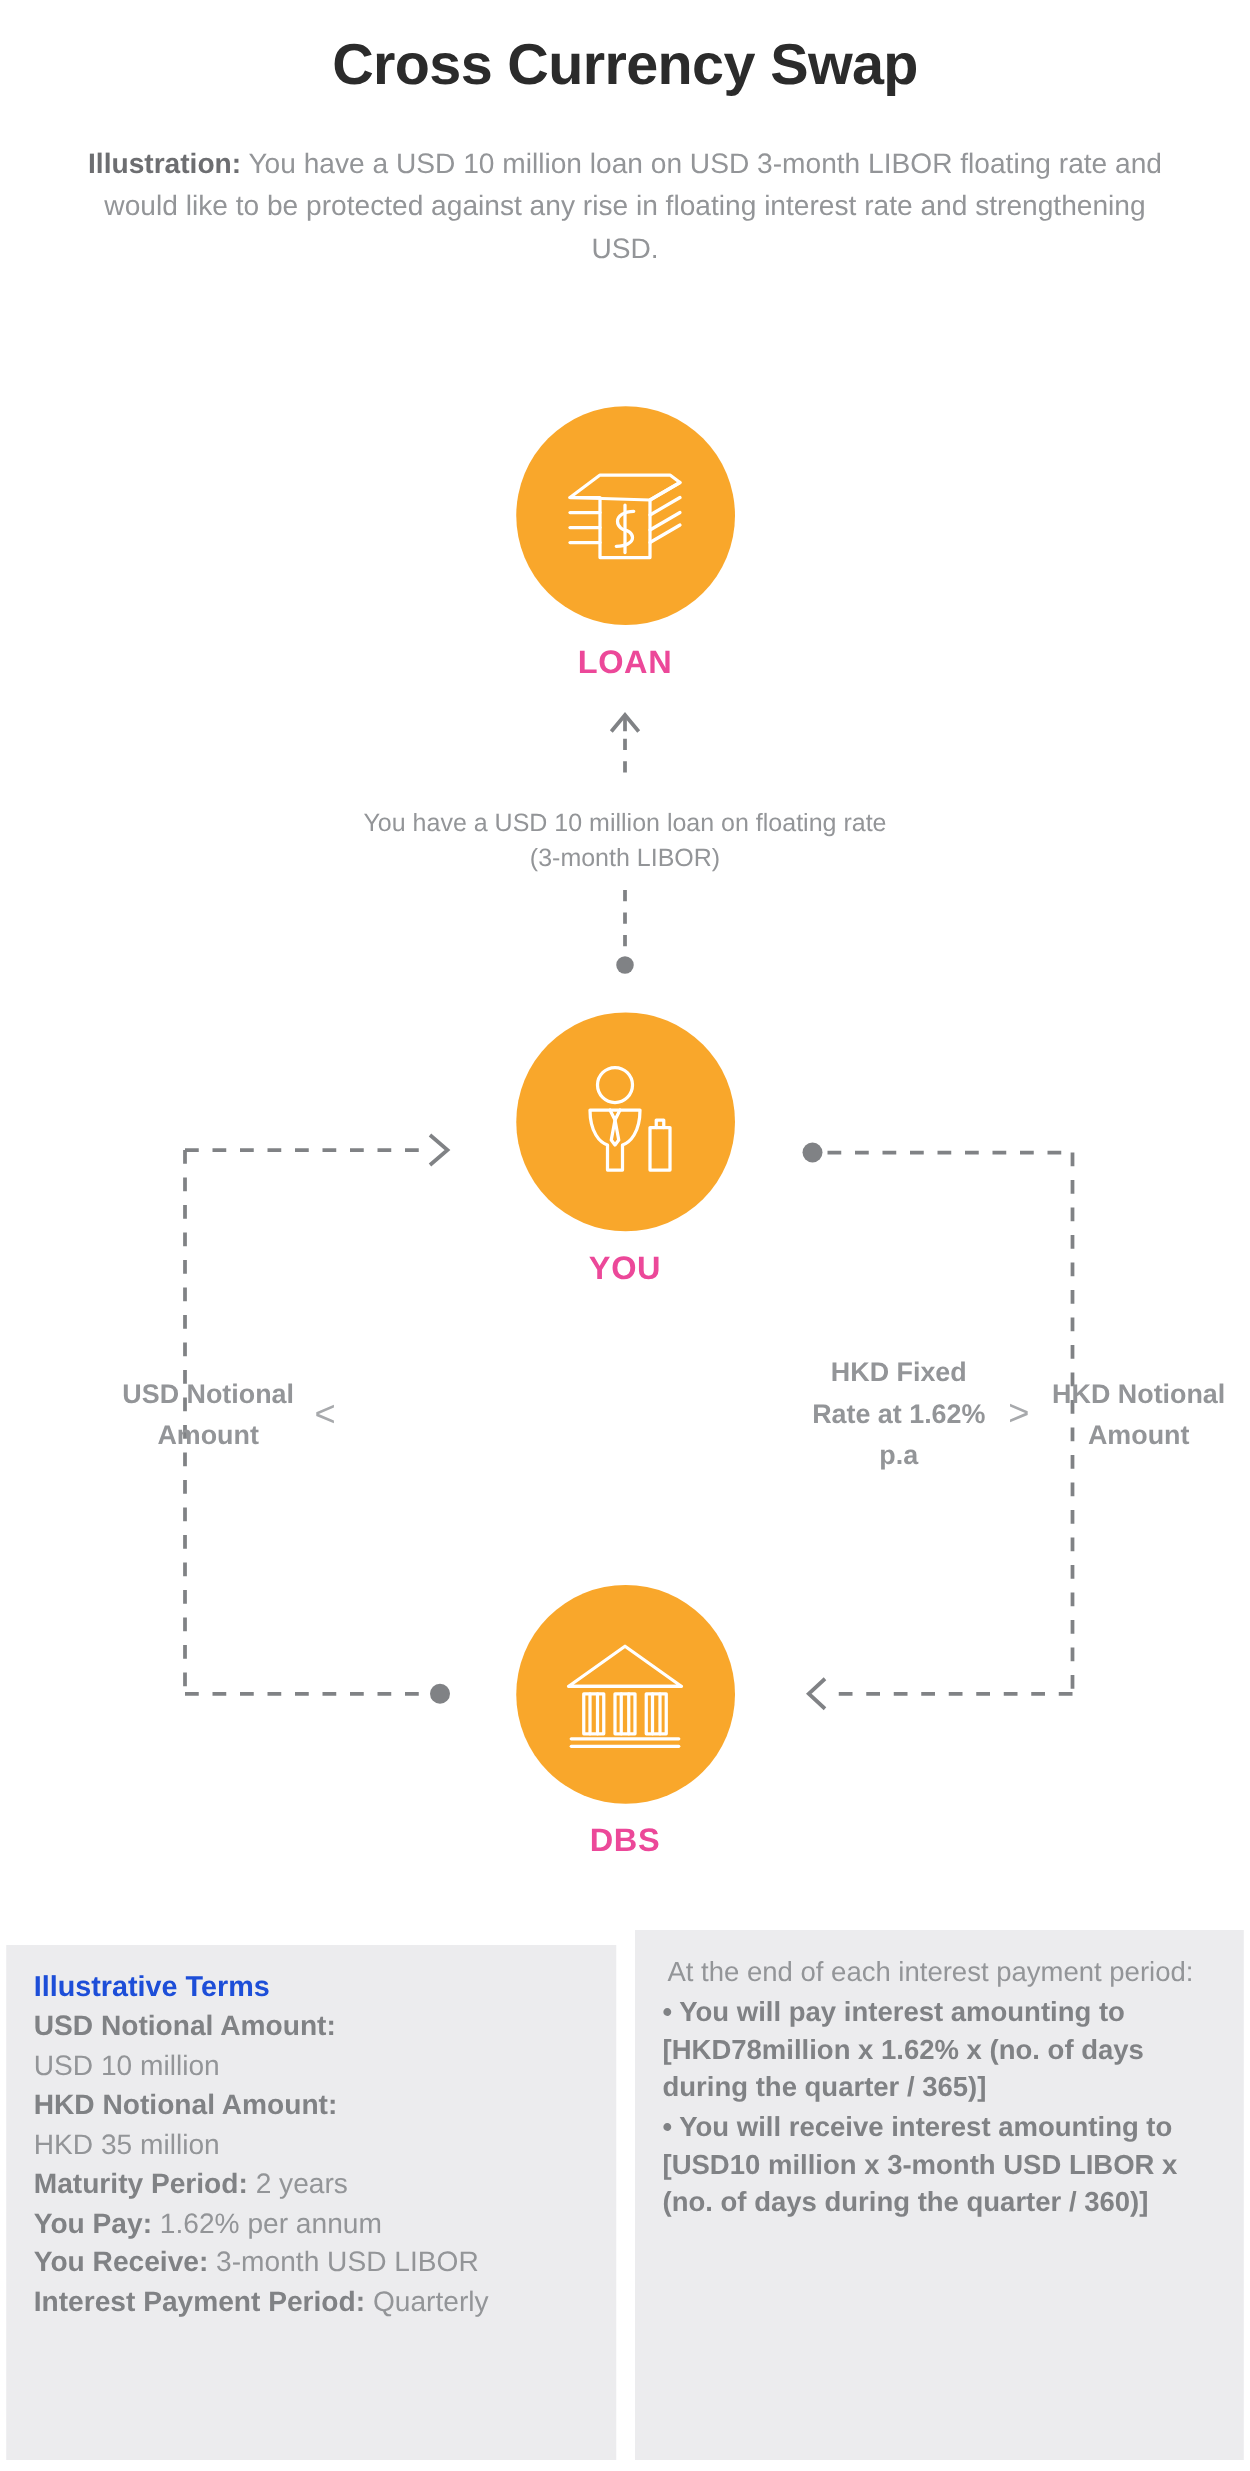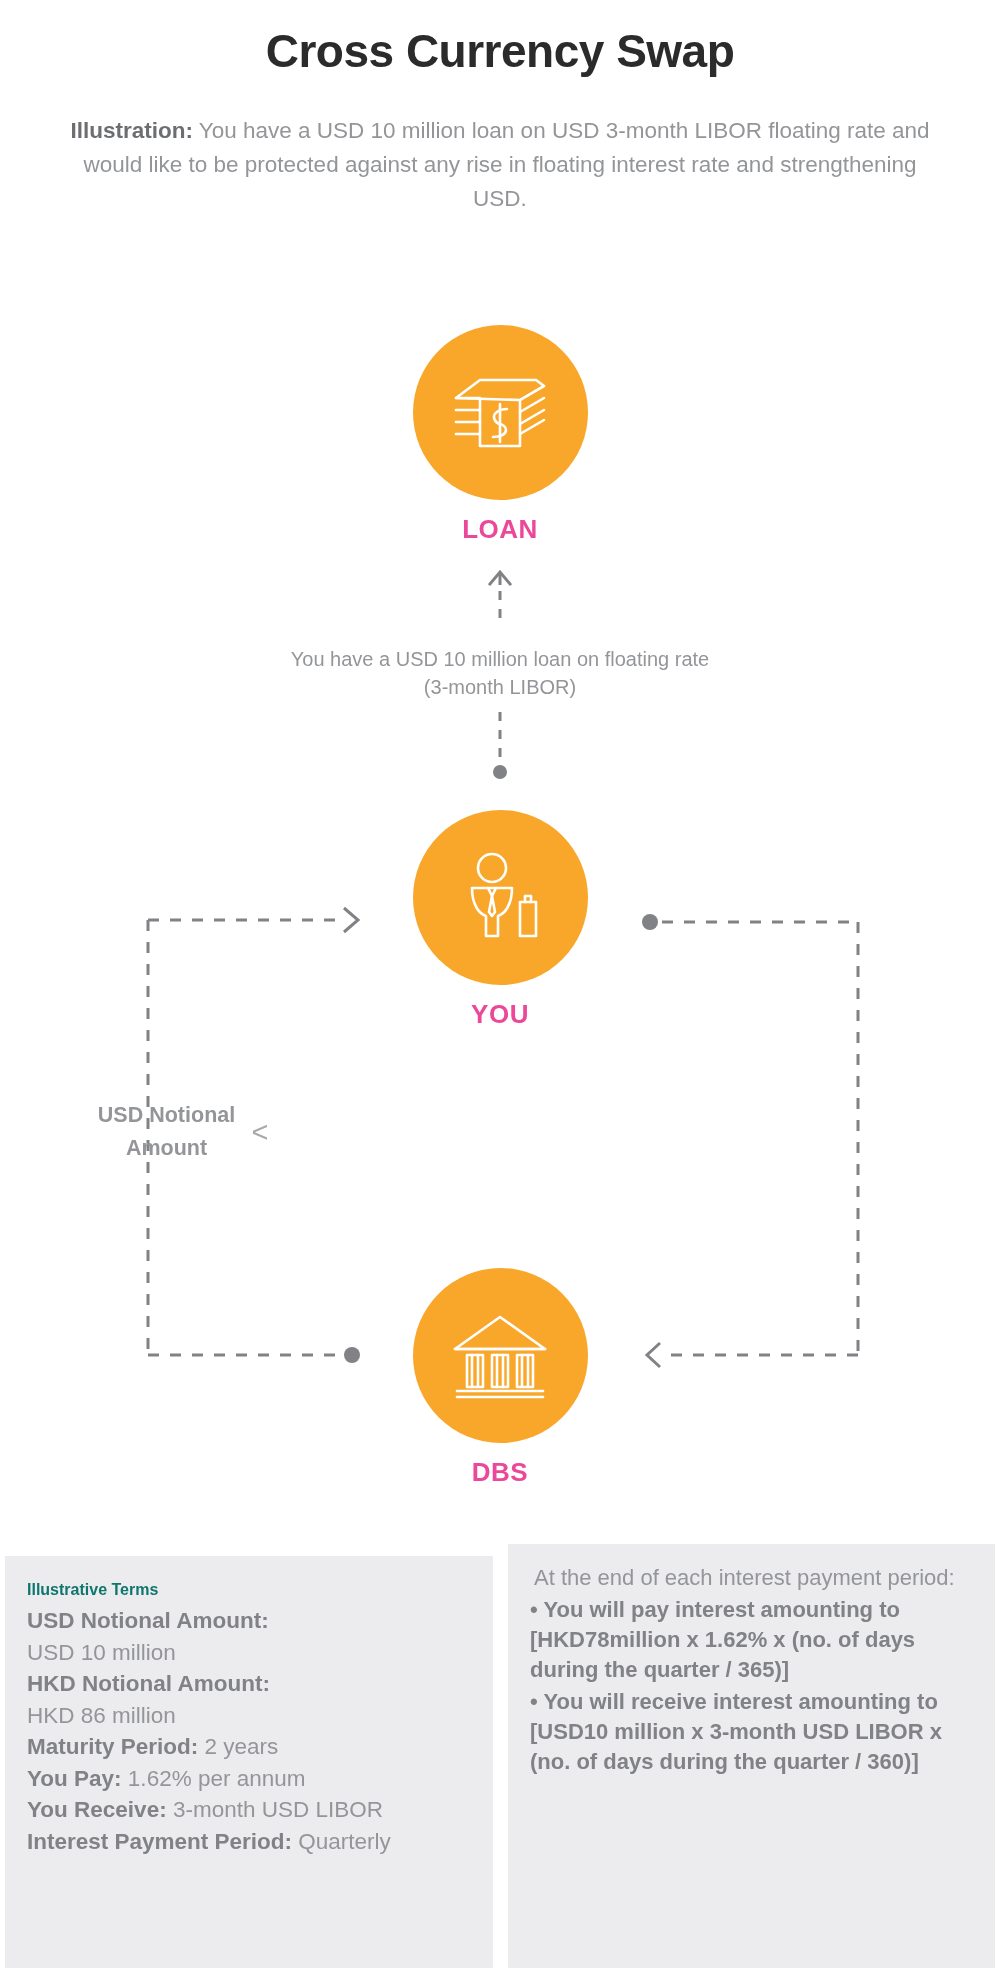"HKD Fixed Rate at 1.62%" div.side-labels { html: none -> <div> <div>HKD Fixed Rate at 1.62% p.a</div> <div>&gt;</div> <div>HKD Notional Amount</div> </div> }
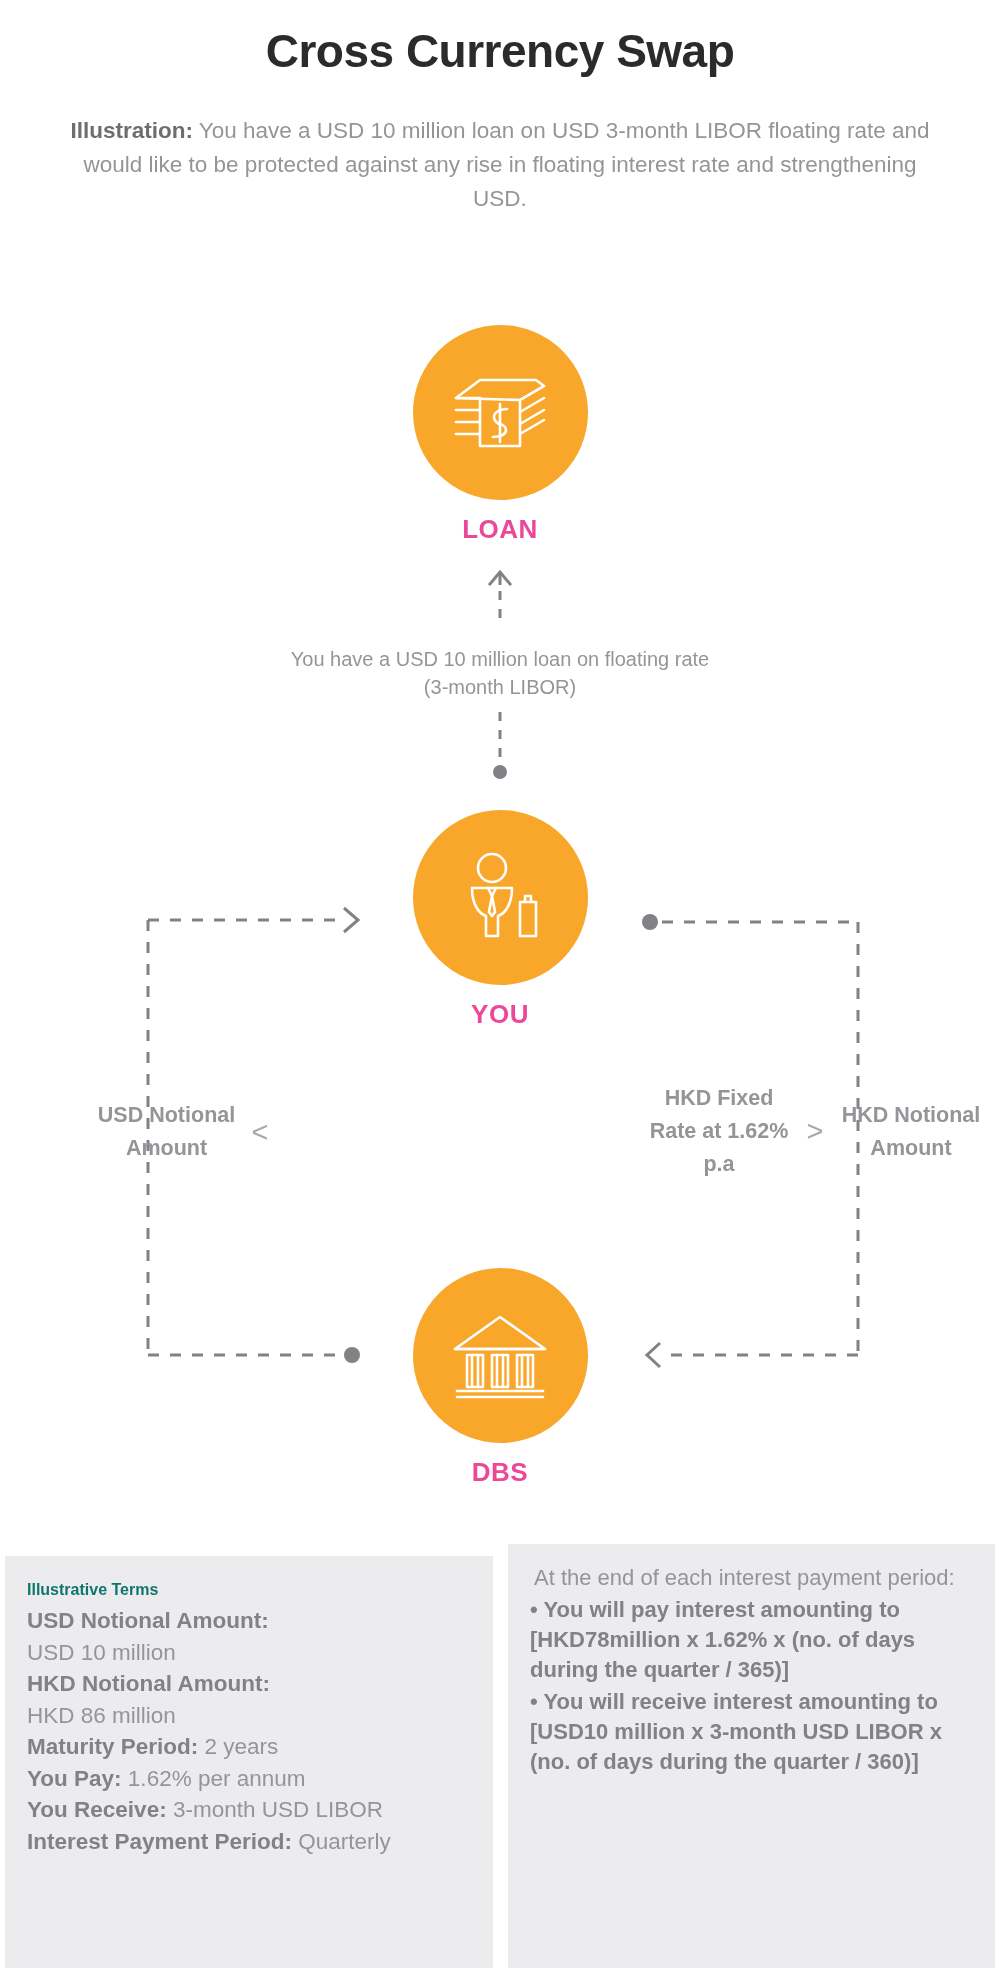"Illustrative Terms" .box-title { color: #0f766e -> #1d4ed8; font-size: 16px -> 23px }
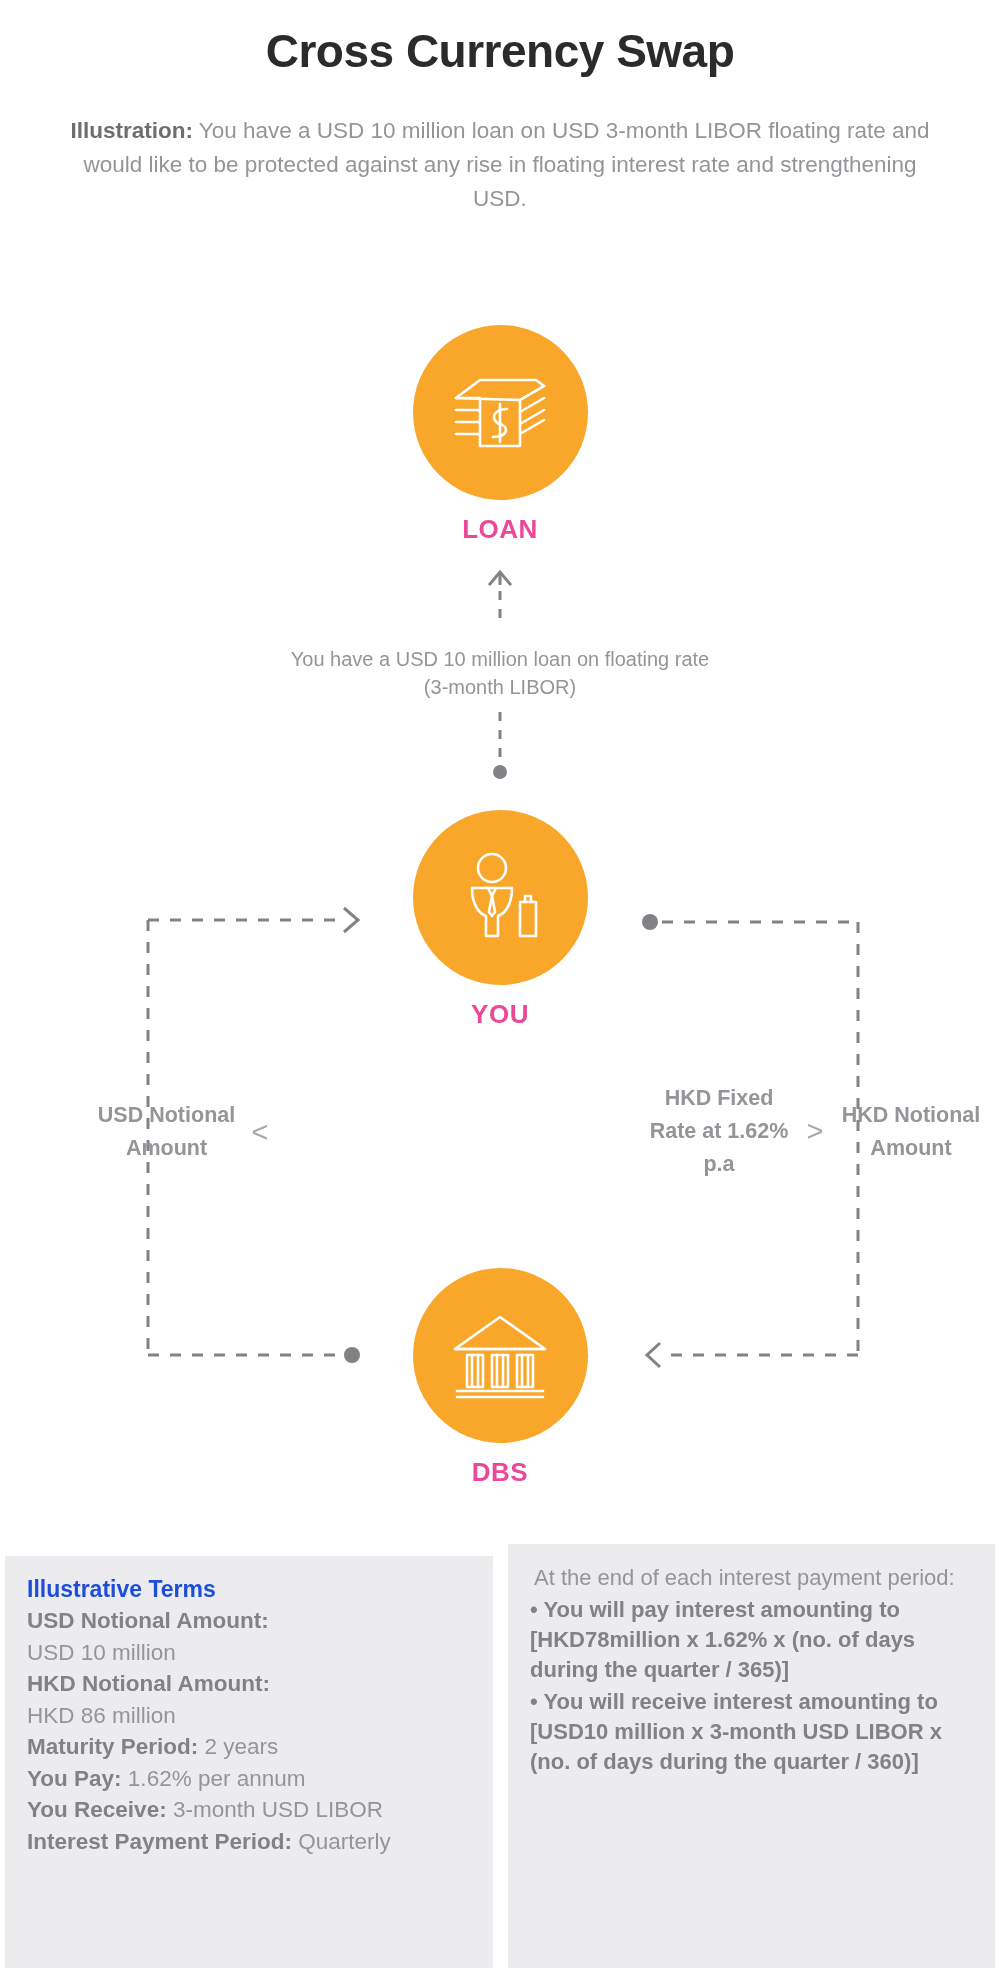"HKD 86 million" span { text: 86 -> 35 }
